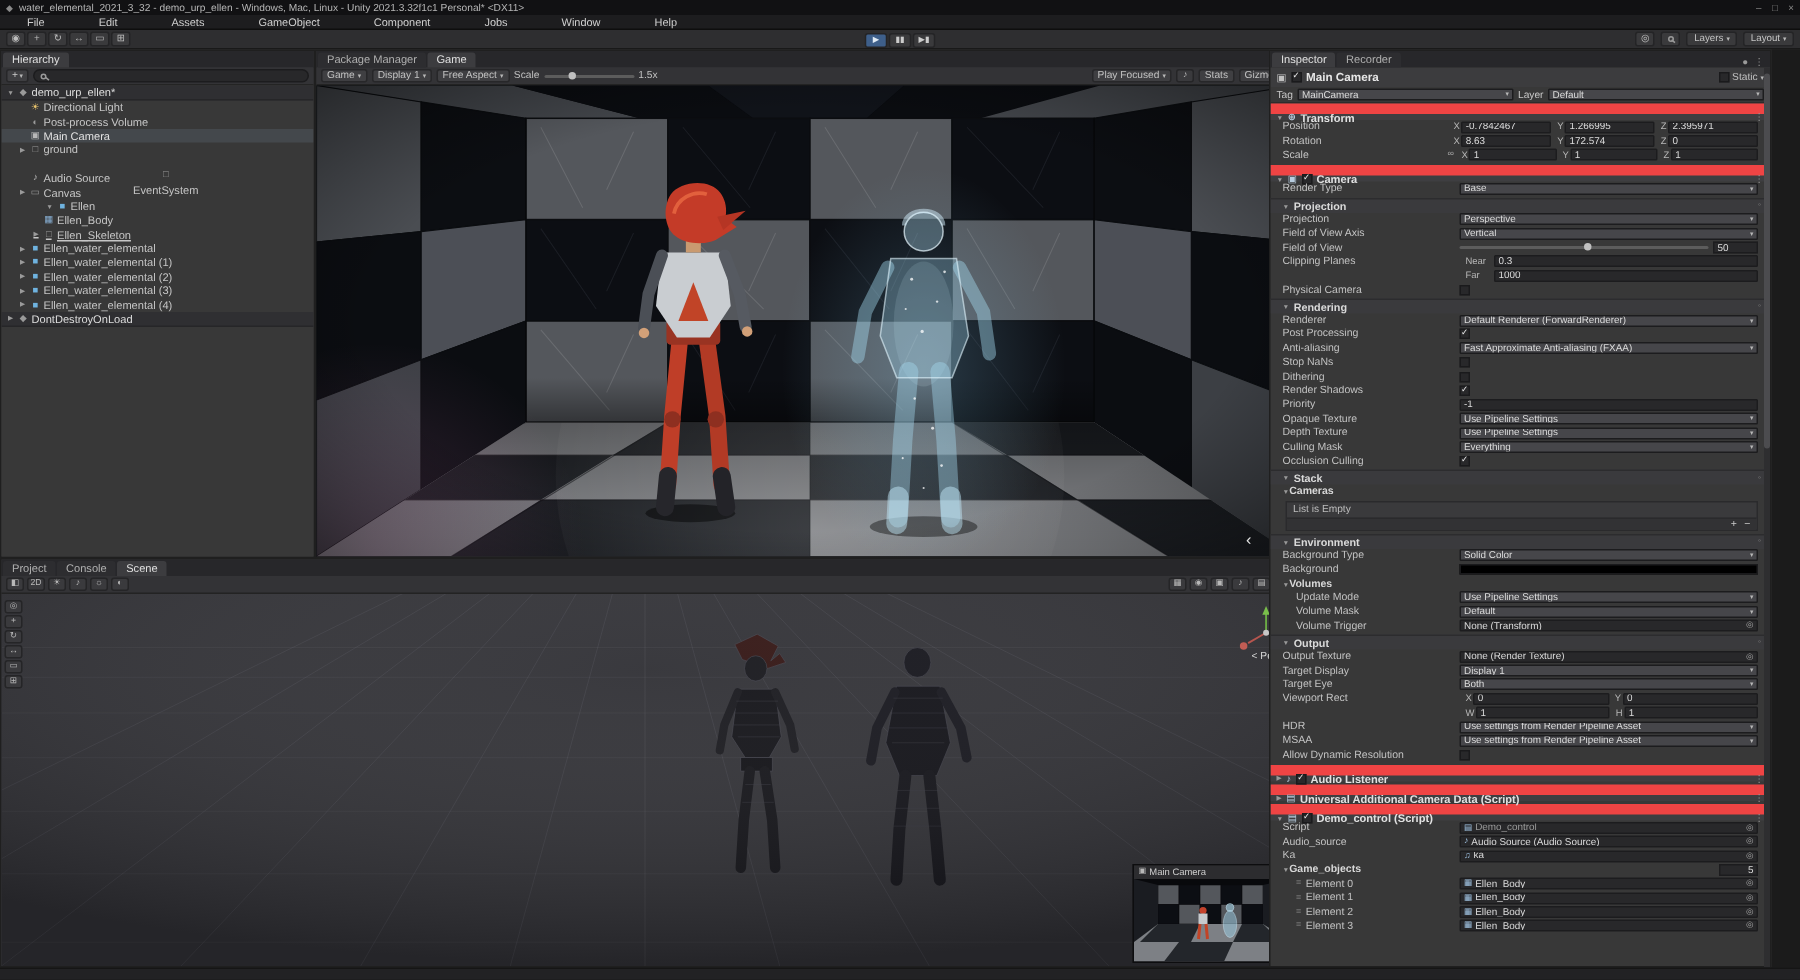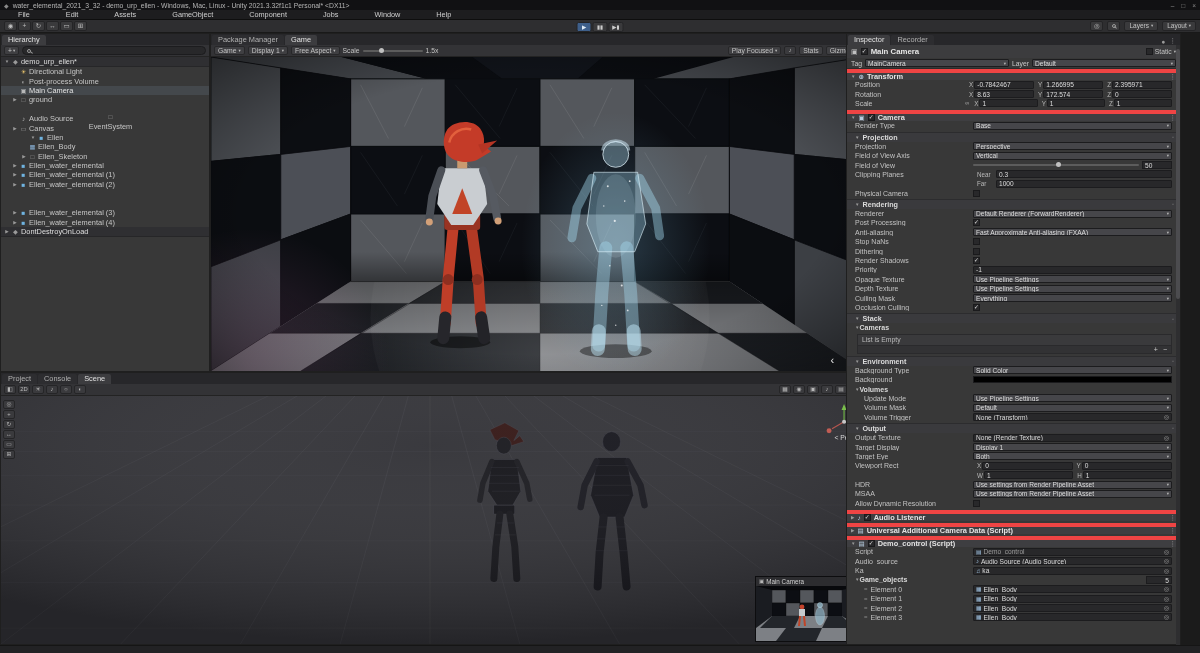"Transform" .comp { border-top: 4px solid #ef4444 -> 7px solid #ef4444 }
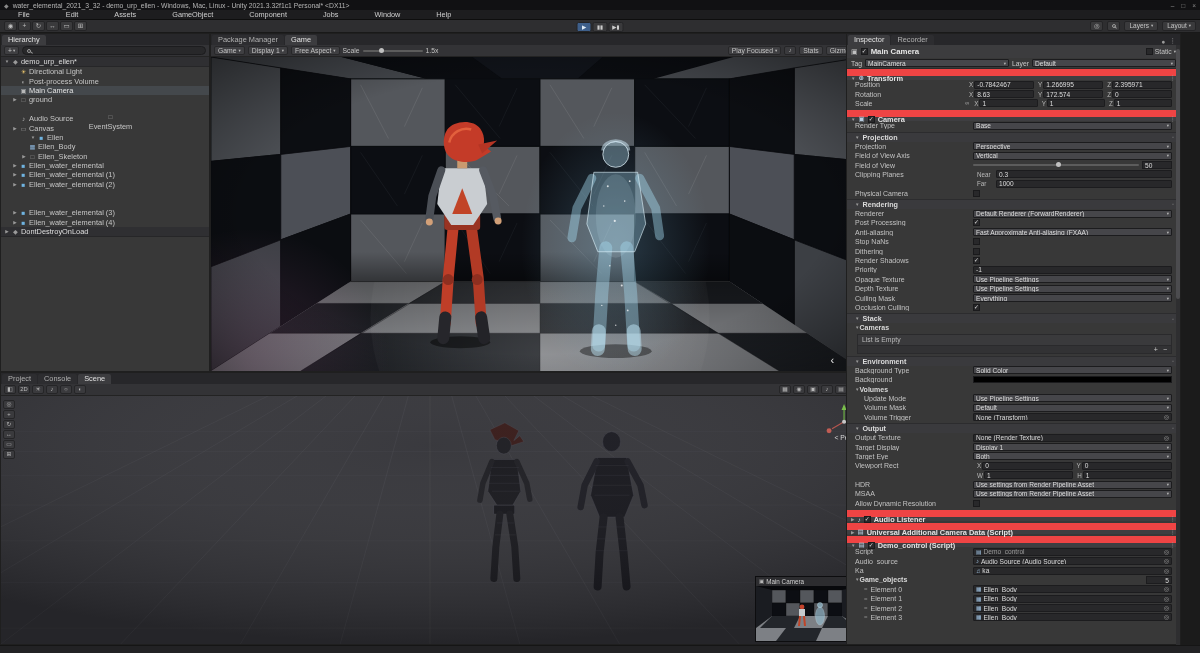"Ellen_Skeleton" div.hrow { text-decoration: none -> underline }
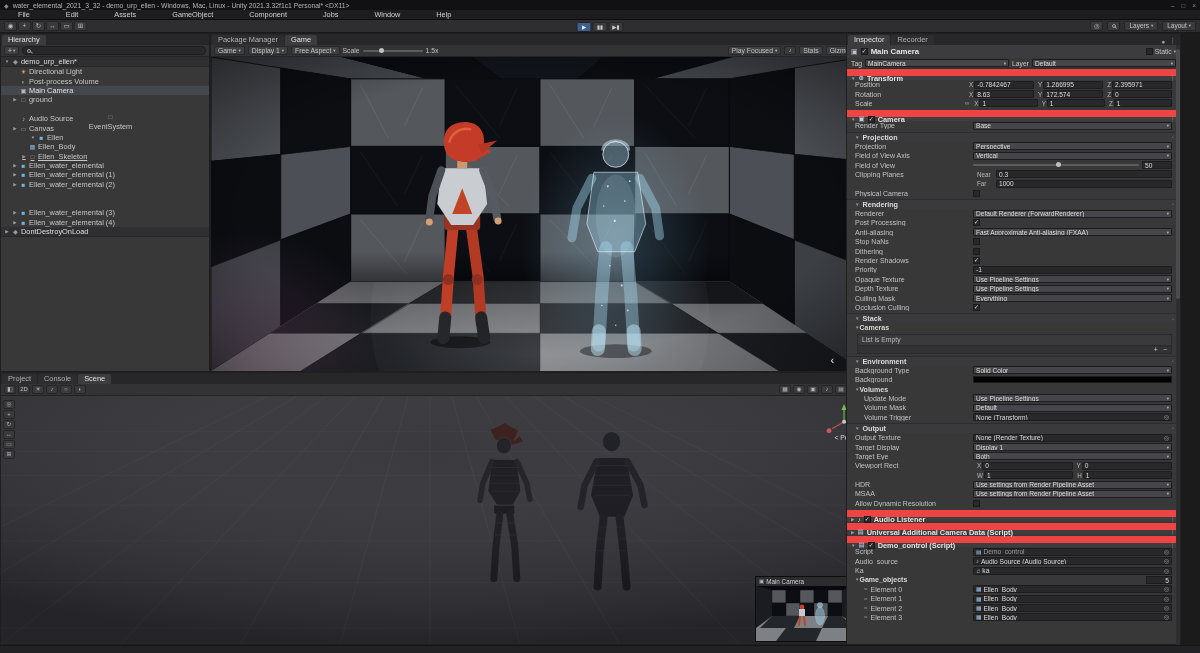"Ellen_water_elemental (3)" div.hrow { margin-top: 19px -> none }
